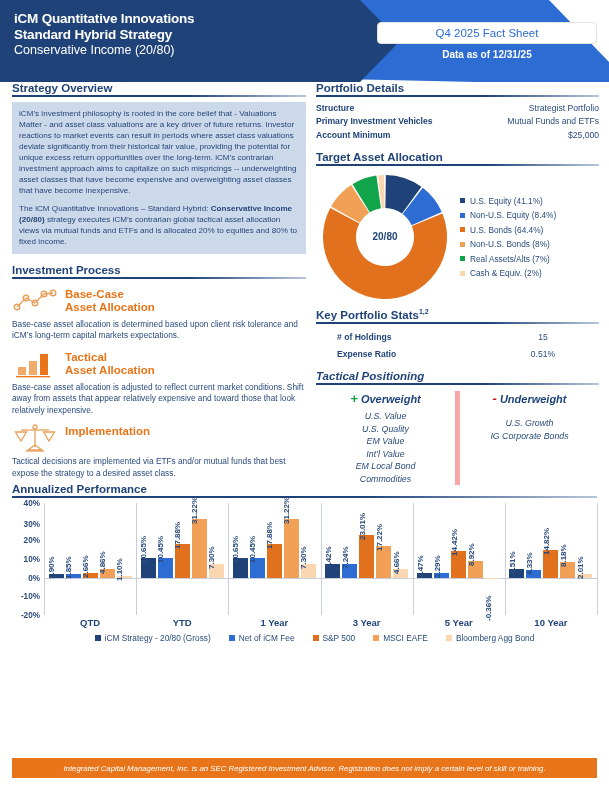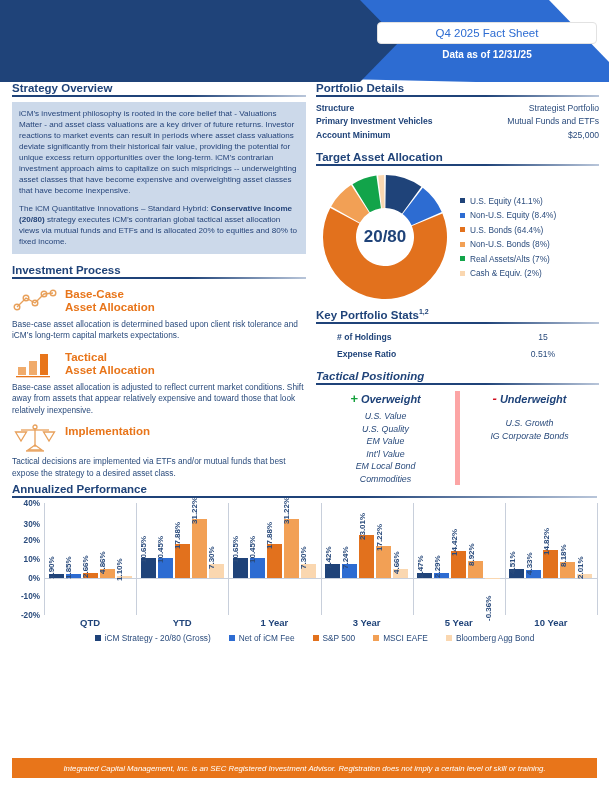"iCM Quantitative Innovations" div.hdr-title { html: none -> <div> <div>iCM Quantitative Innovations</div> <div>Standard Hybrid Strategy</div> <div>Conservative Income (20/80)</div> </div> }
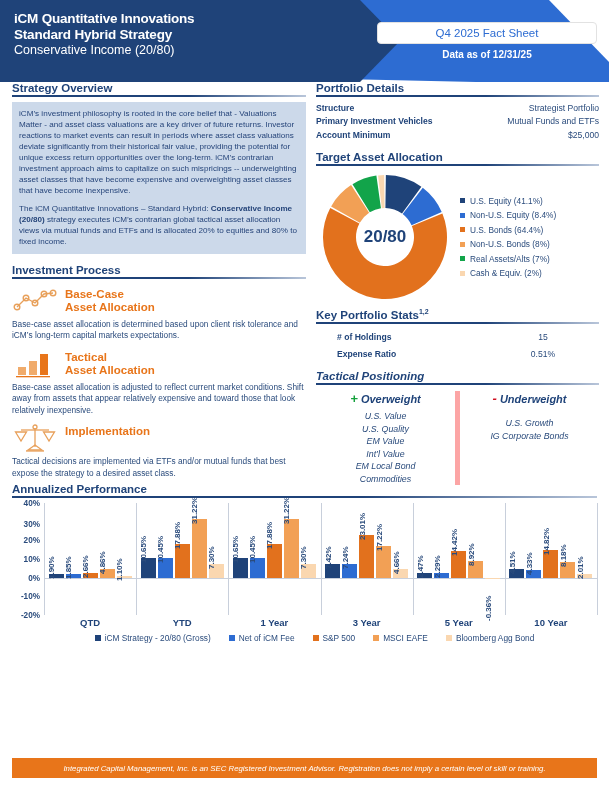"20/80" .donut-center { font-size: 17px -> 10px }
